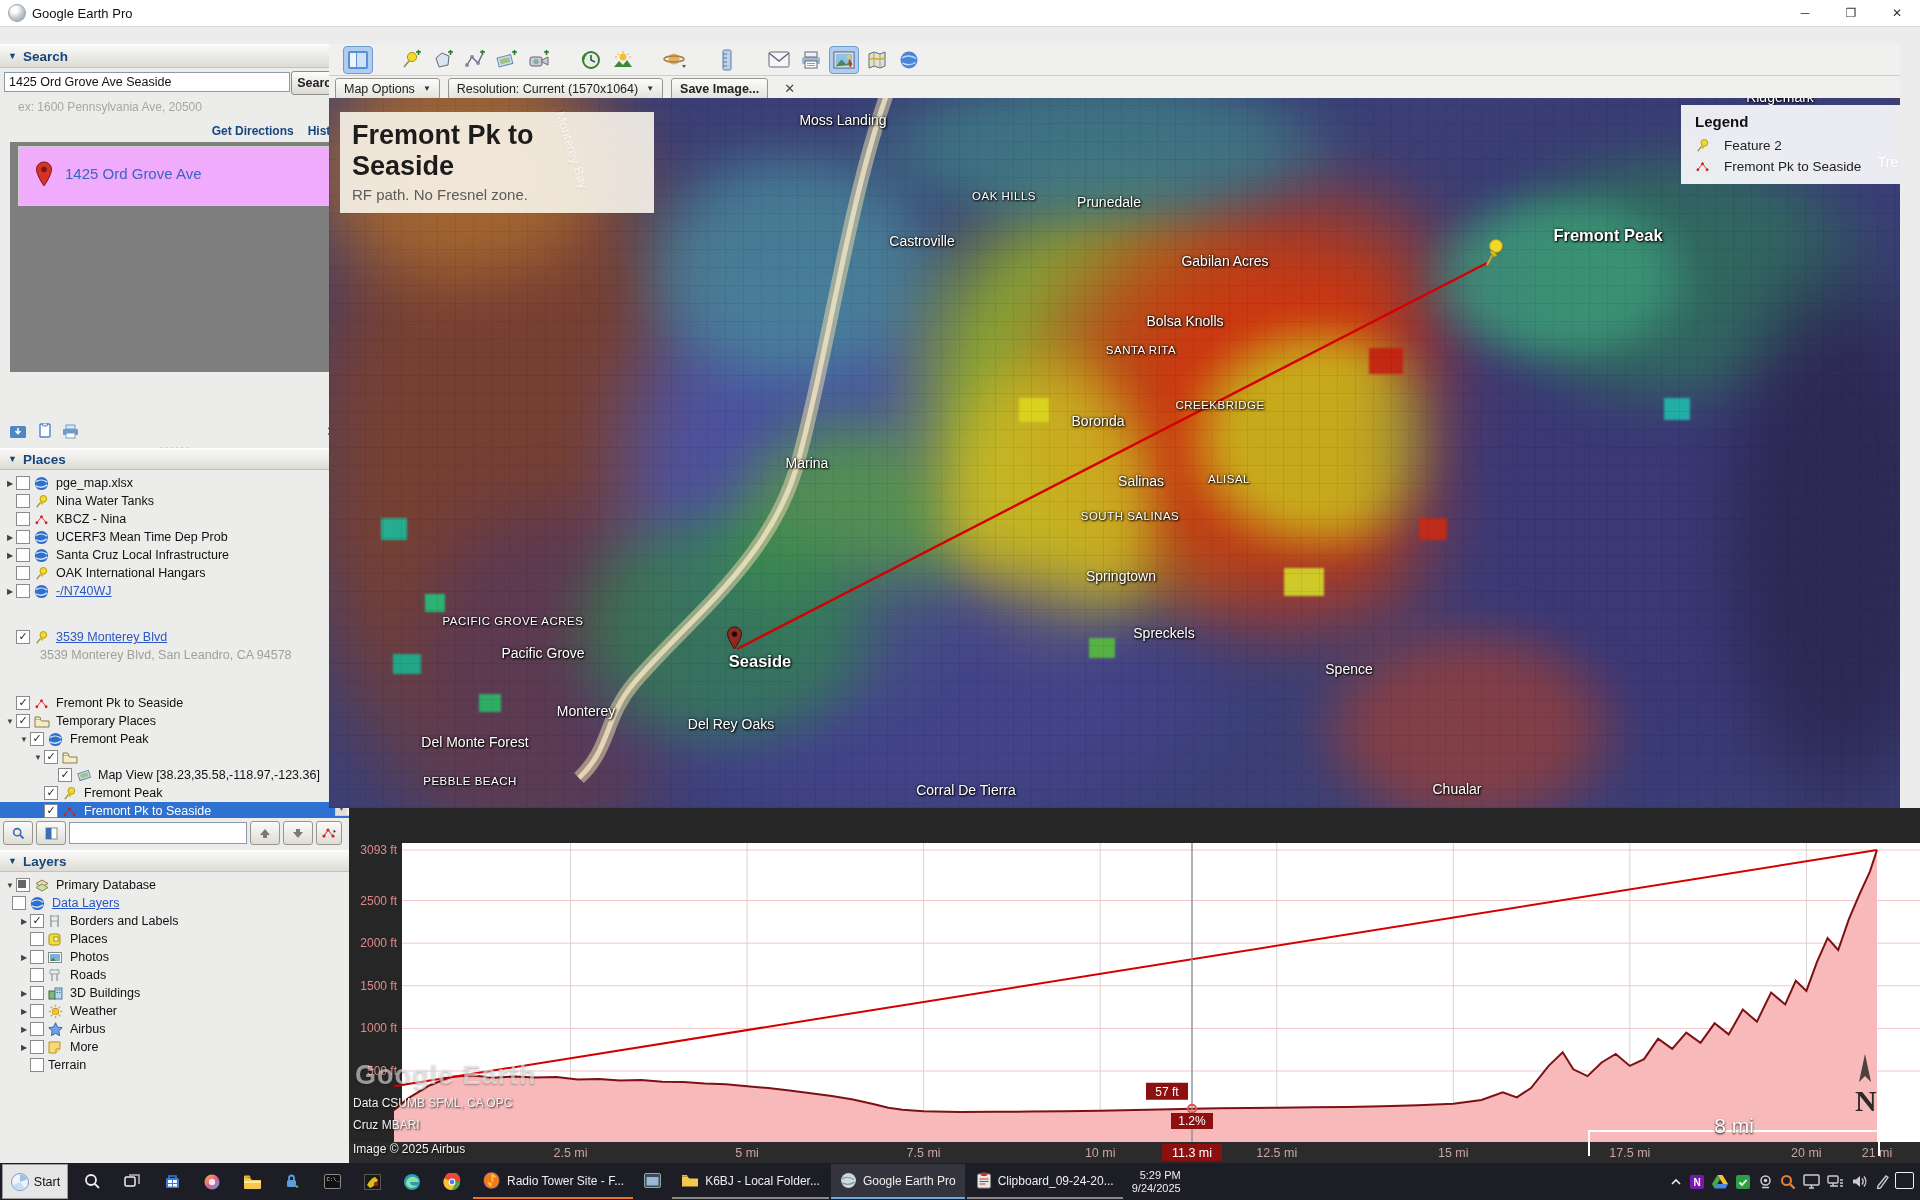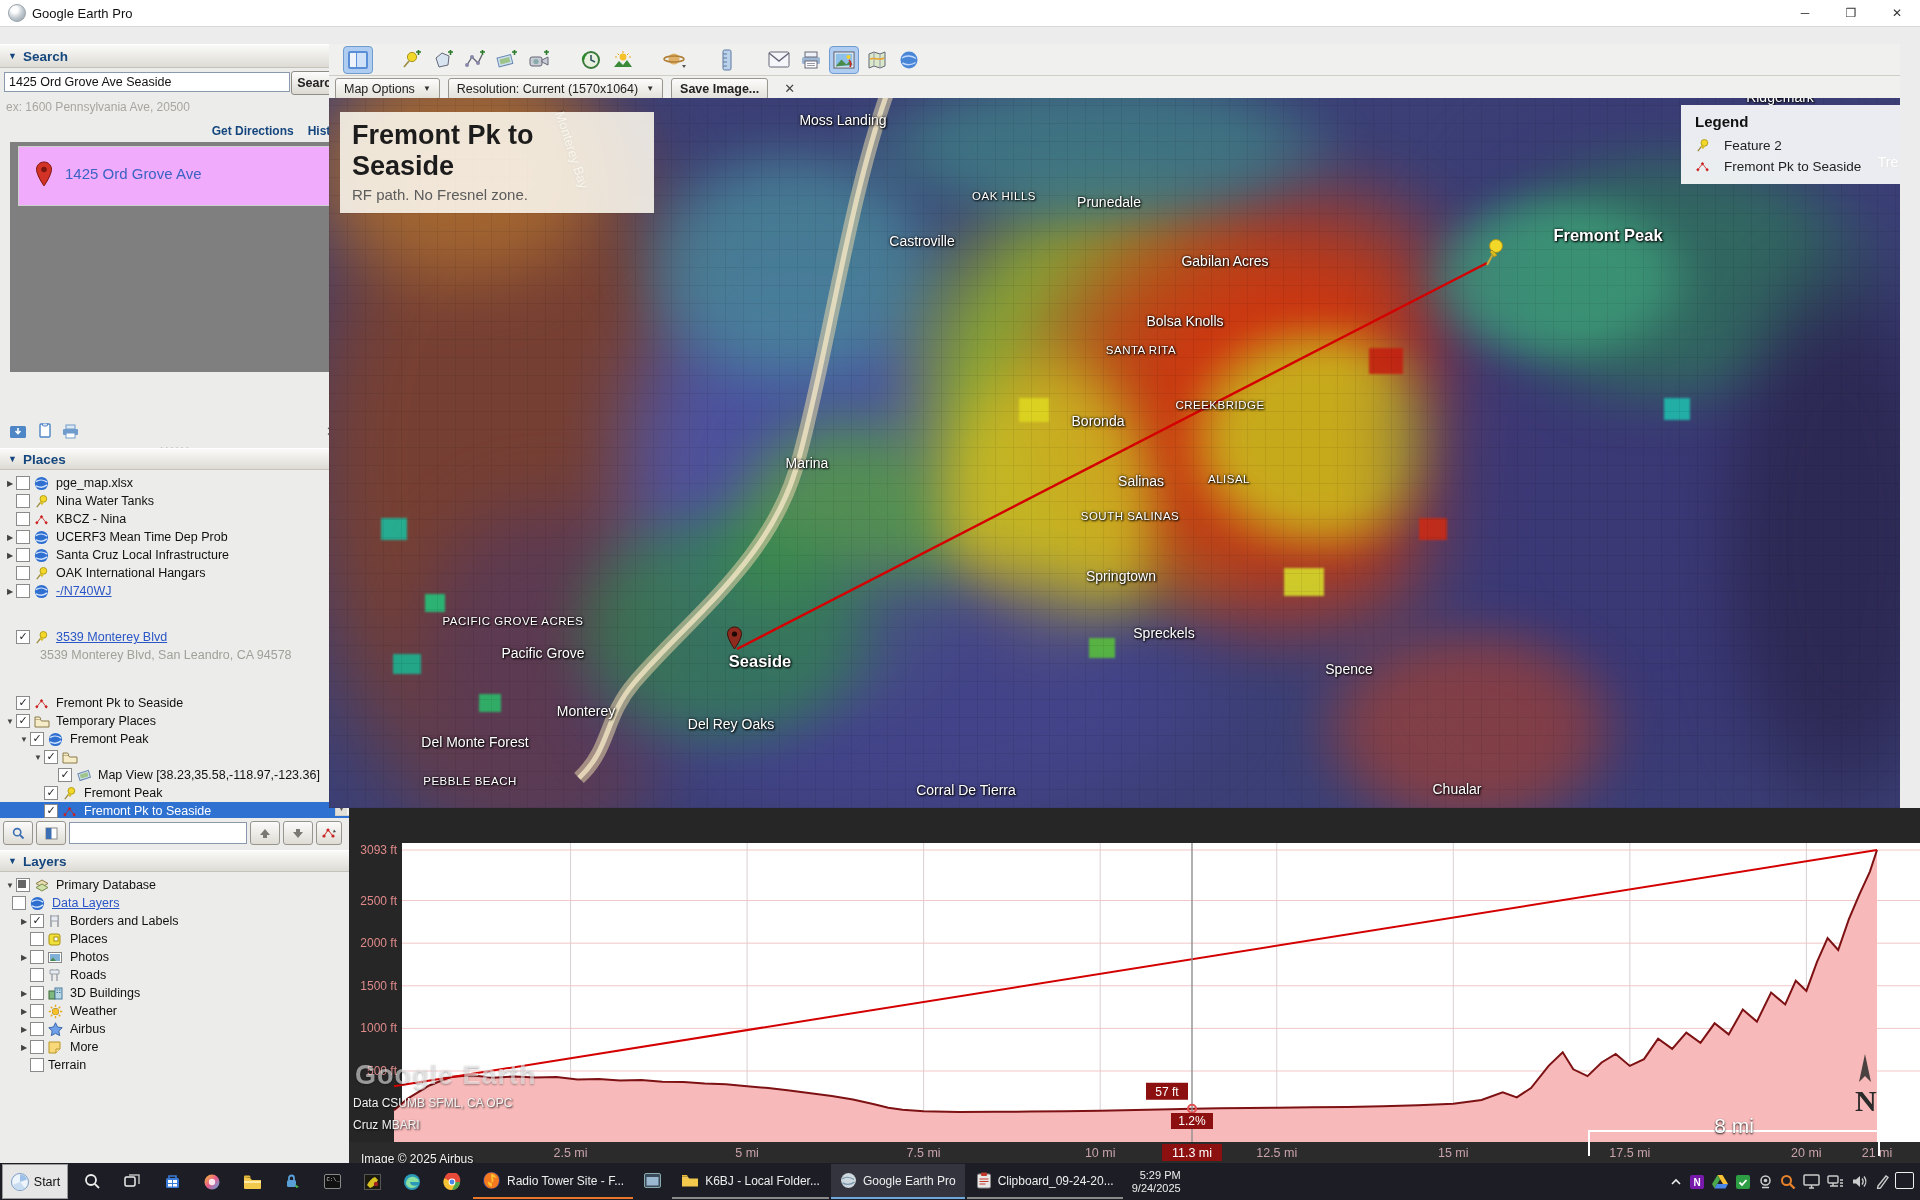"ex: 1600 Pennsylvania Ave, 20500" .hint { padding-left: 6px -> 18px }
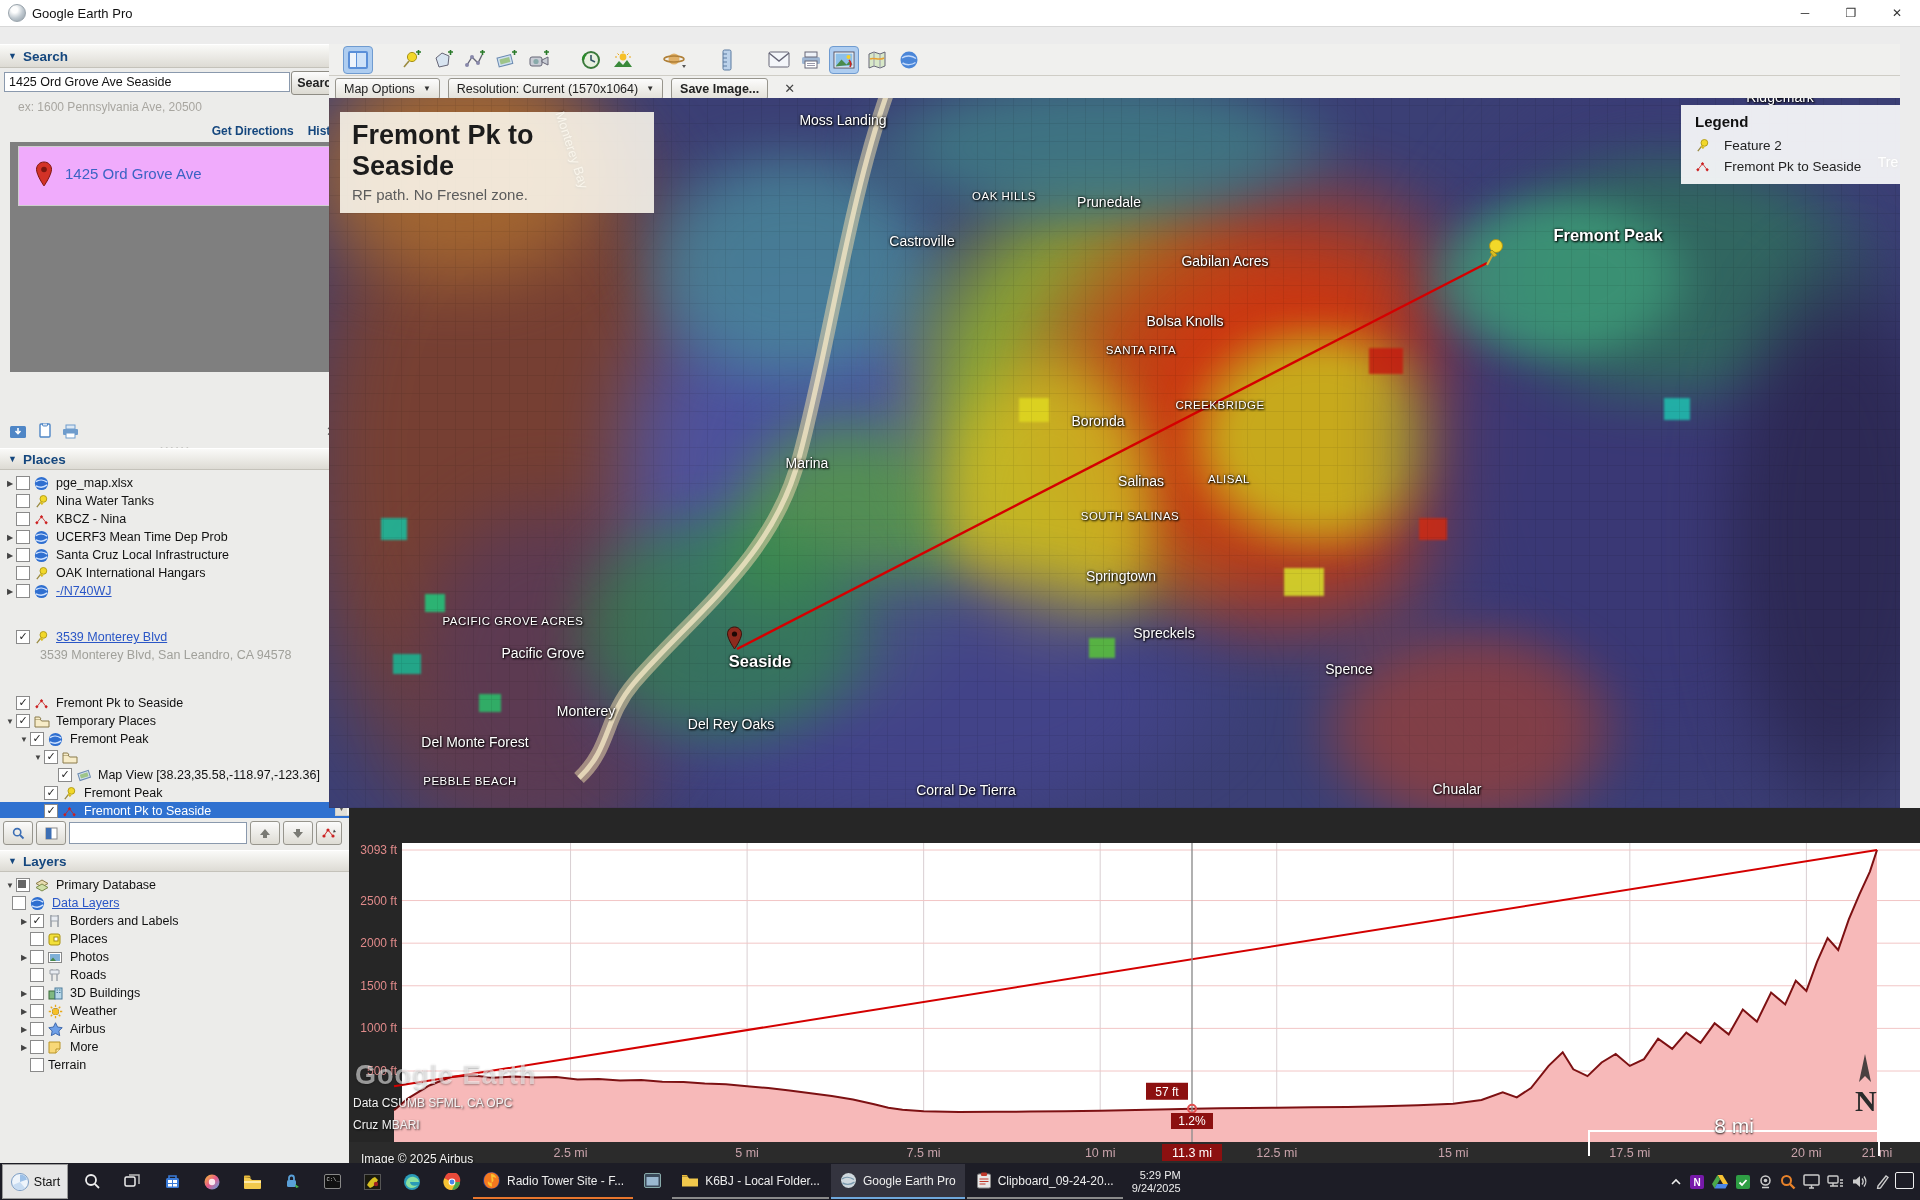"Image © 2025 Airbus" div.credits { left: 12px -> 4px; margin-top: 10px -> none }
